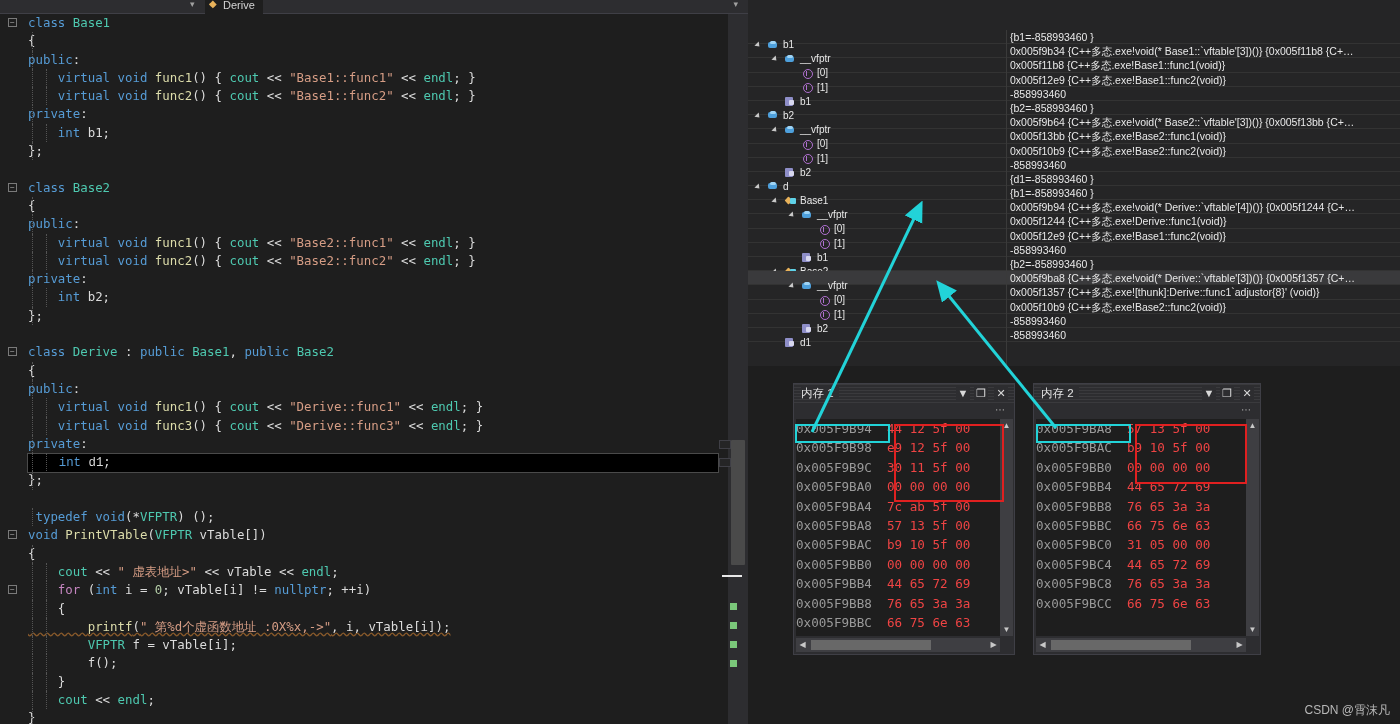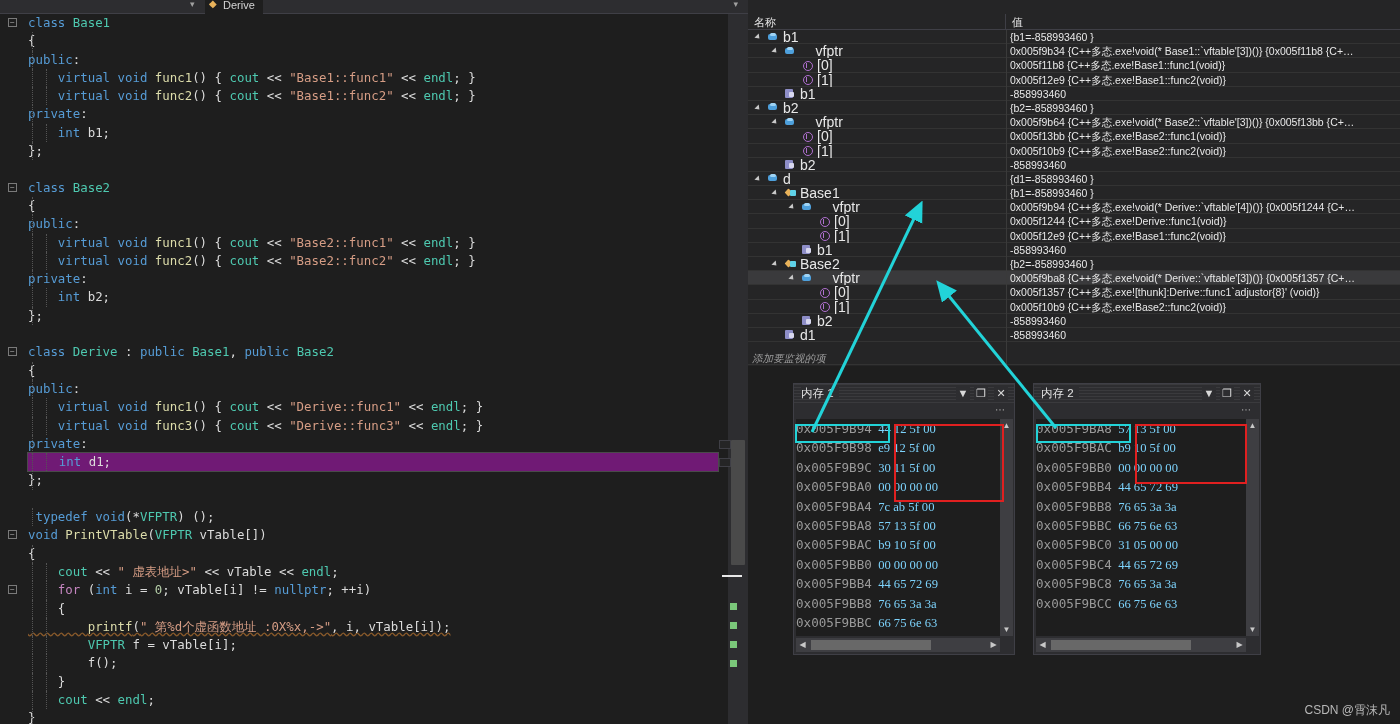"名称" div { html: <div> <div>名称</div> <div>值</div> </div> -> none }
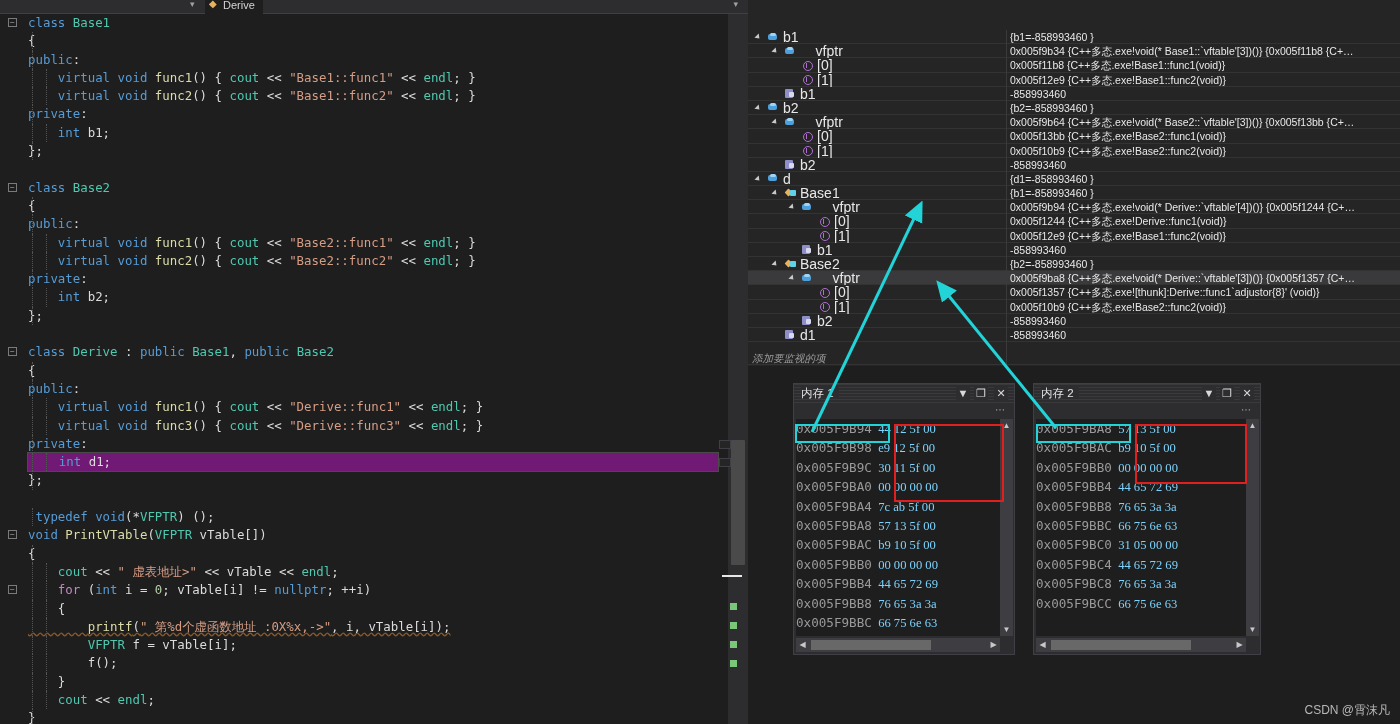"b1" .wname { font-size: 14px -> 10px; top: 0 -> 8px }
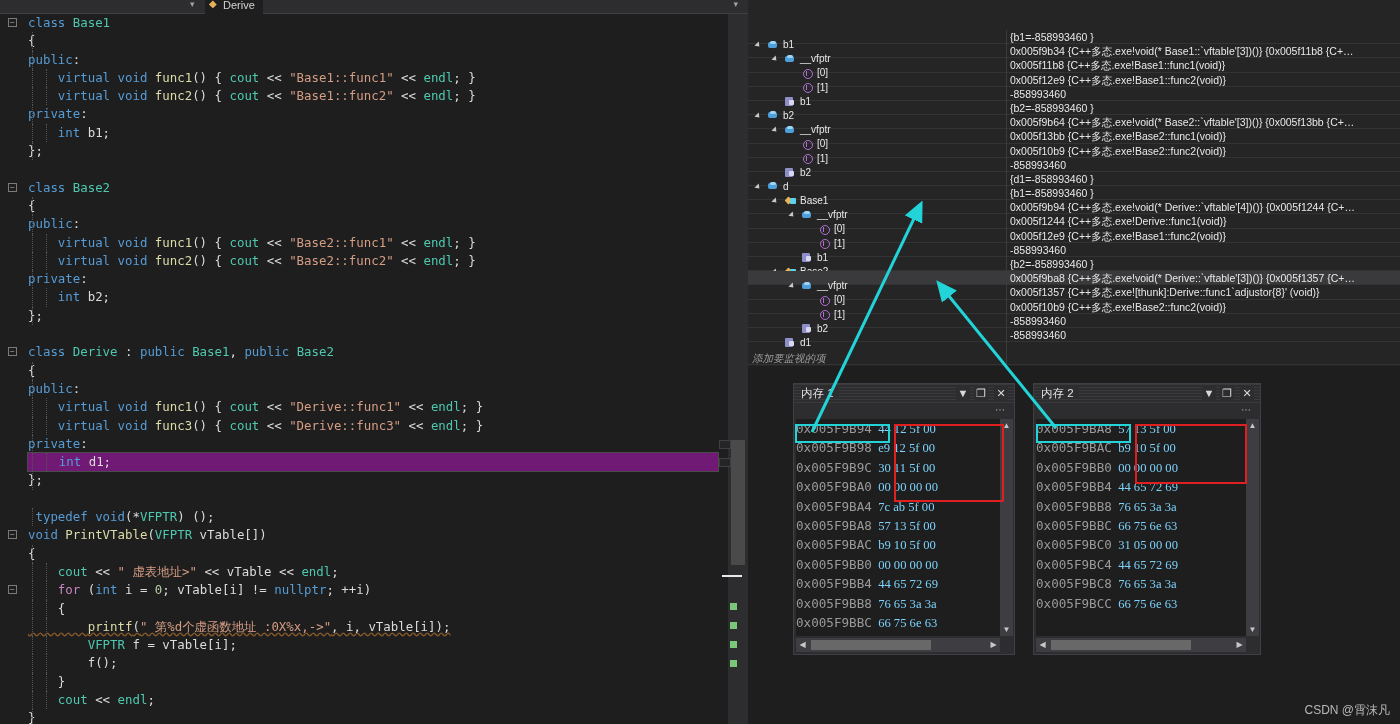"添加要监视的项" div { html: <div>添加要监视的项</div> -> none }
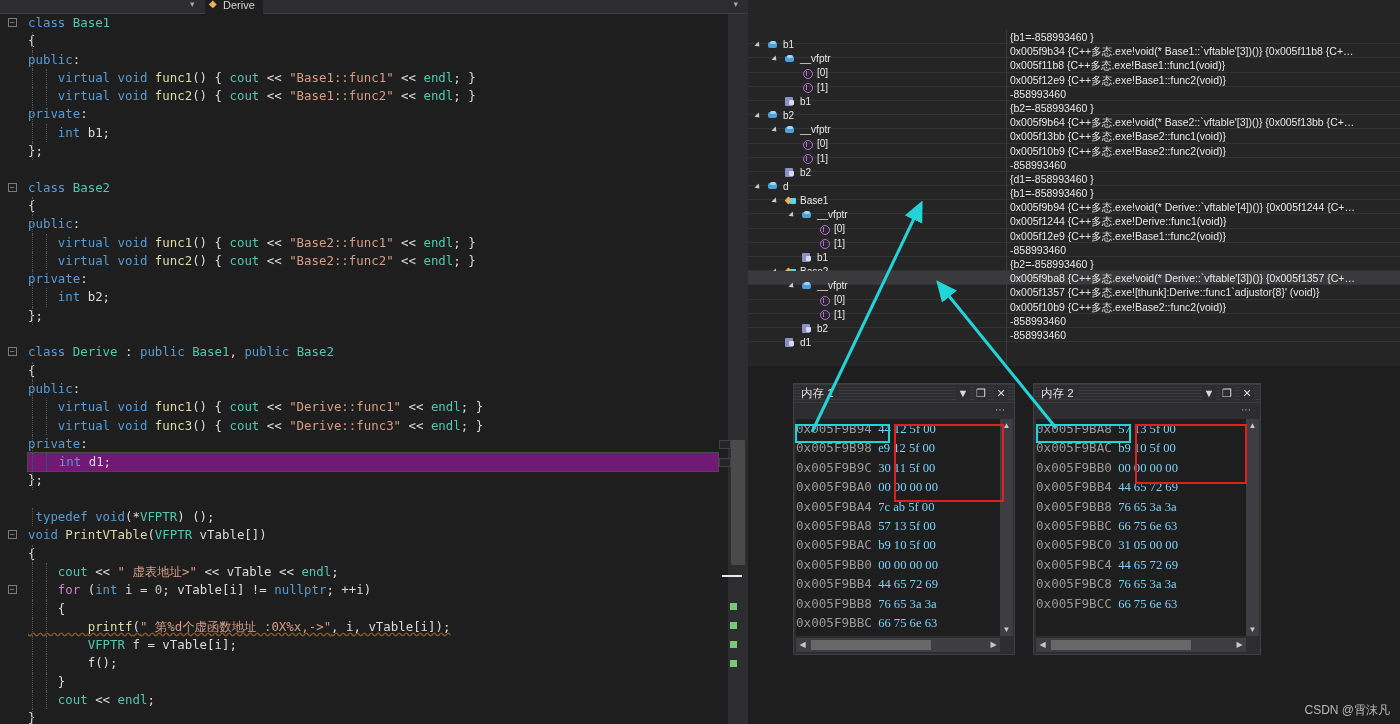"44 12 5f 00" .mbytes { color: #7dd3fc -> #ef4444; font-family: Liberation Serif, serif -> none }
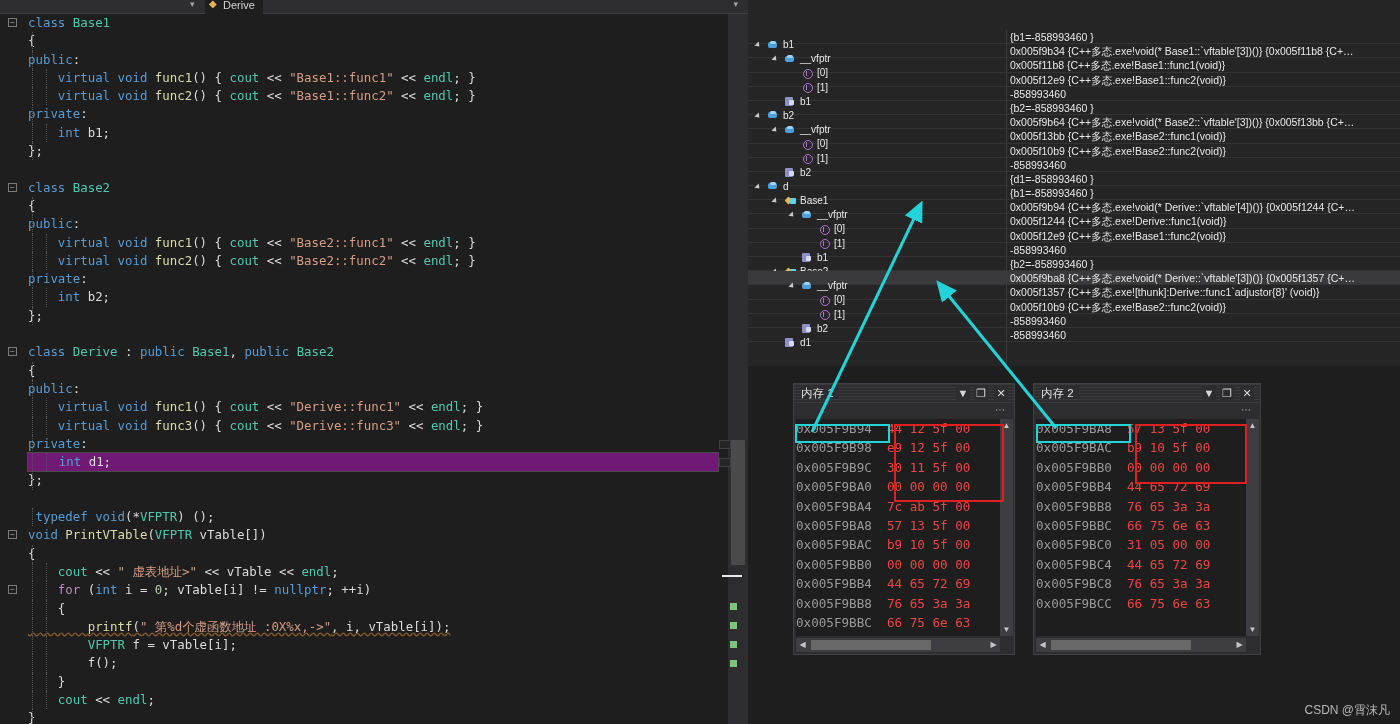"int d1;" .selbox { background: #701a75 -> #000000; font-family: none -> Liberation Mono, monospace }
